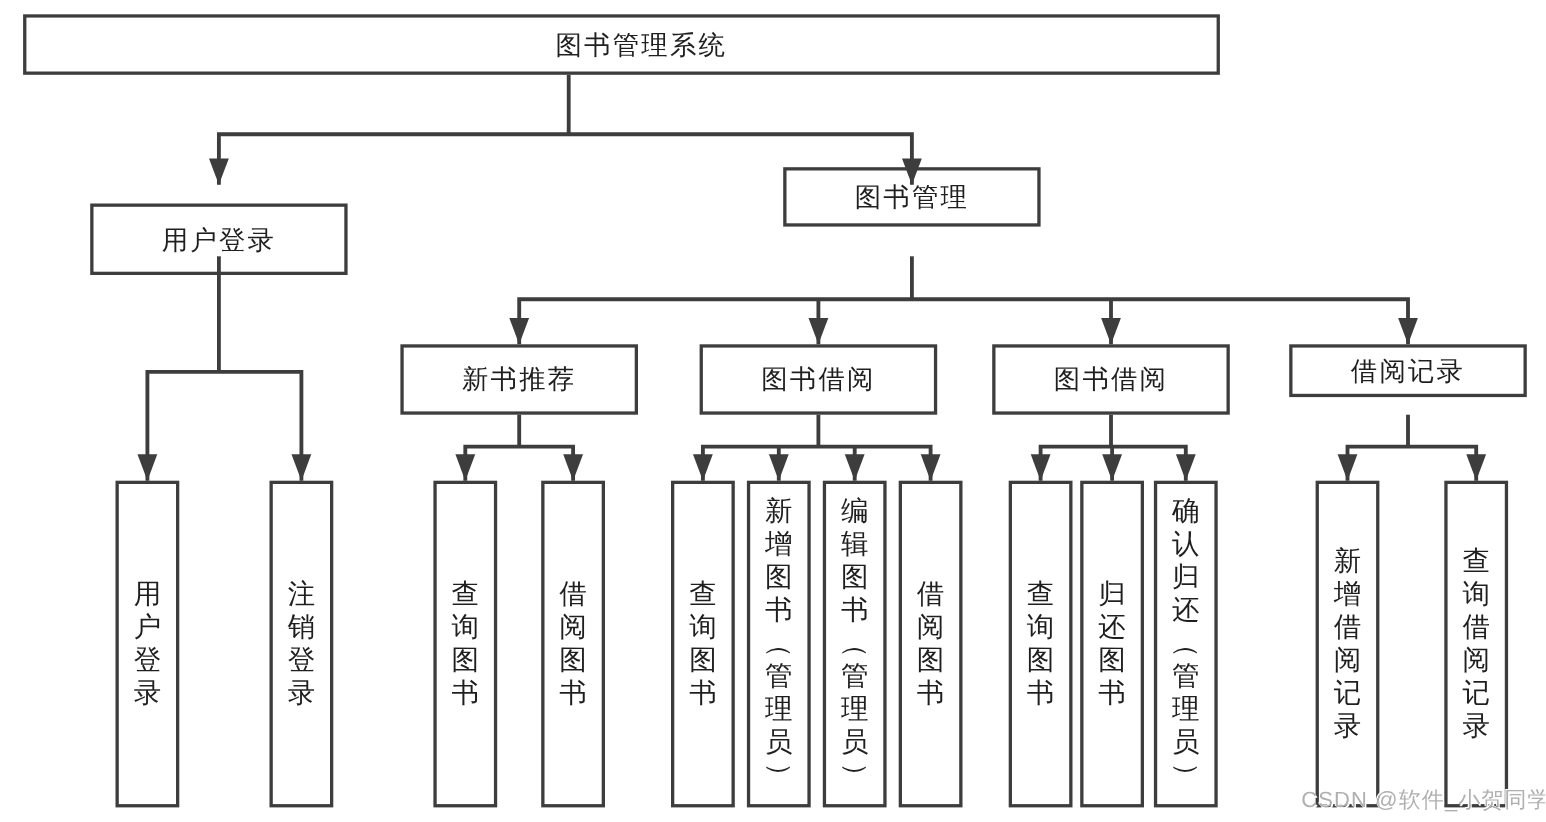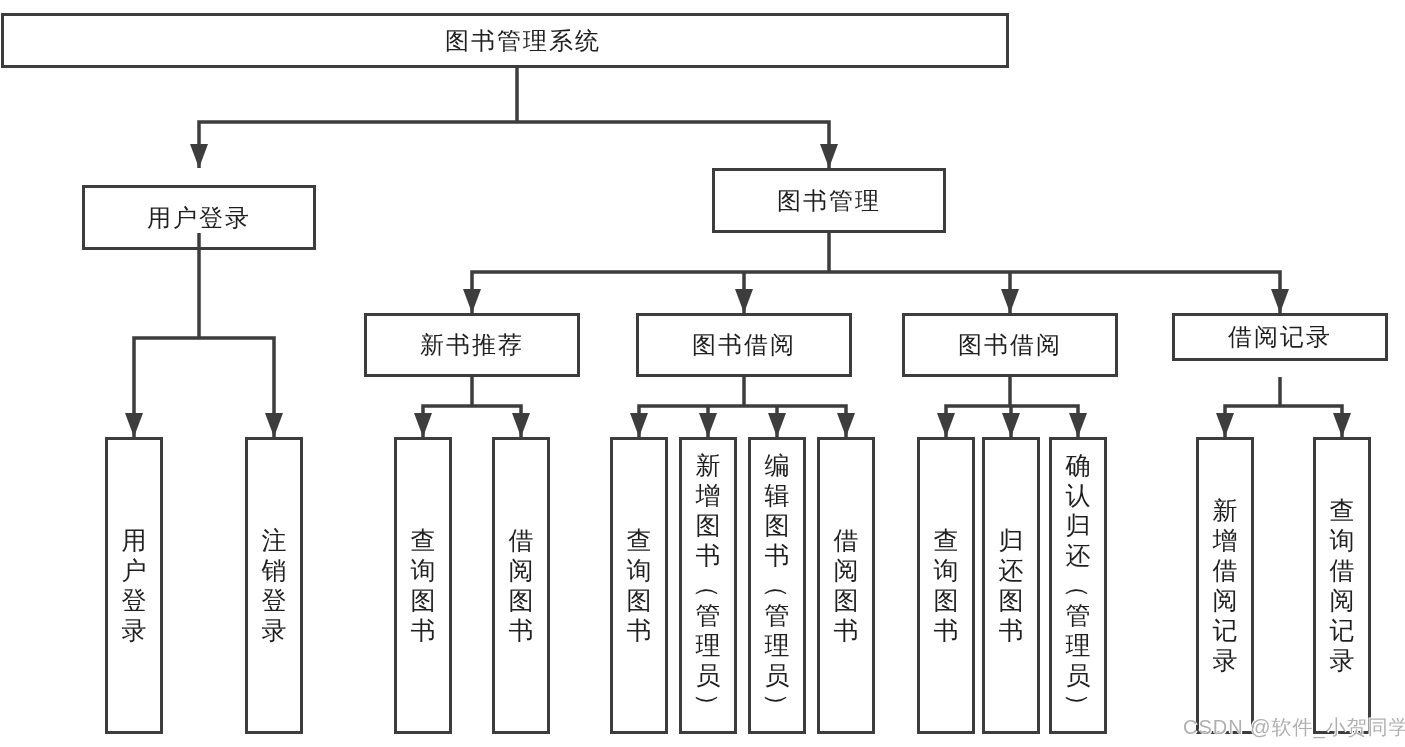"图书管理系统" div.node { left: 1px -> 21px; width: 1008px -> 1088px }
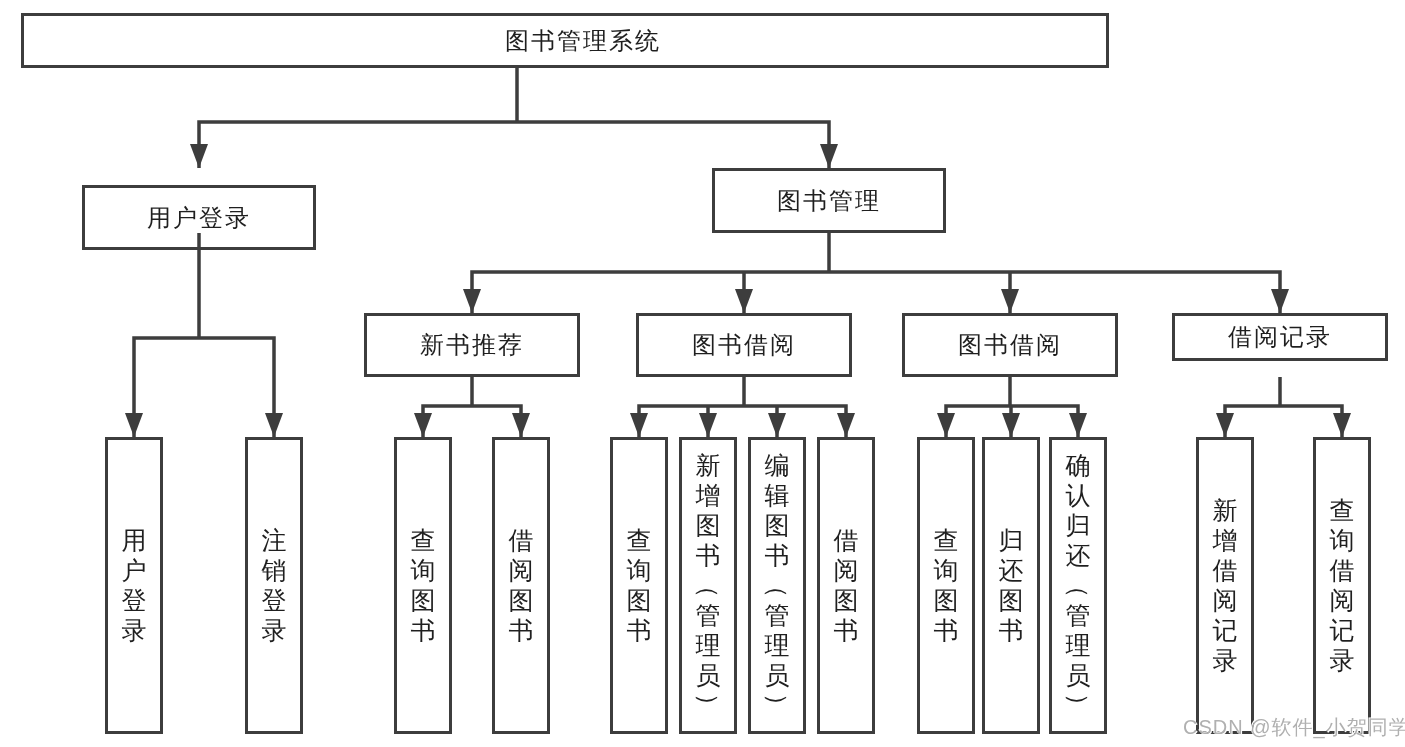"图书管理" div.node { height: 65px -> 54px; top: 168px -> 152px }
